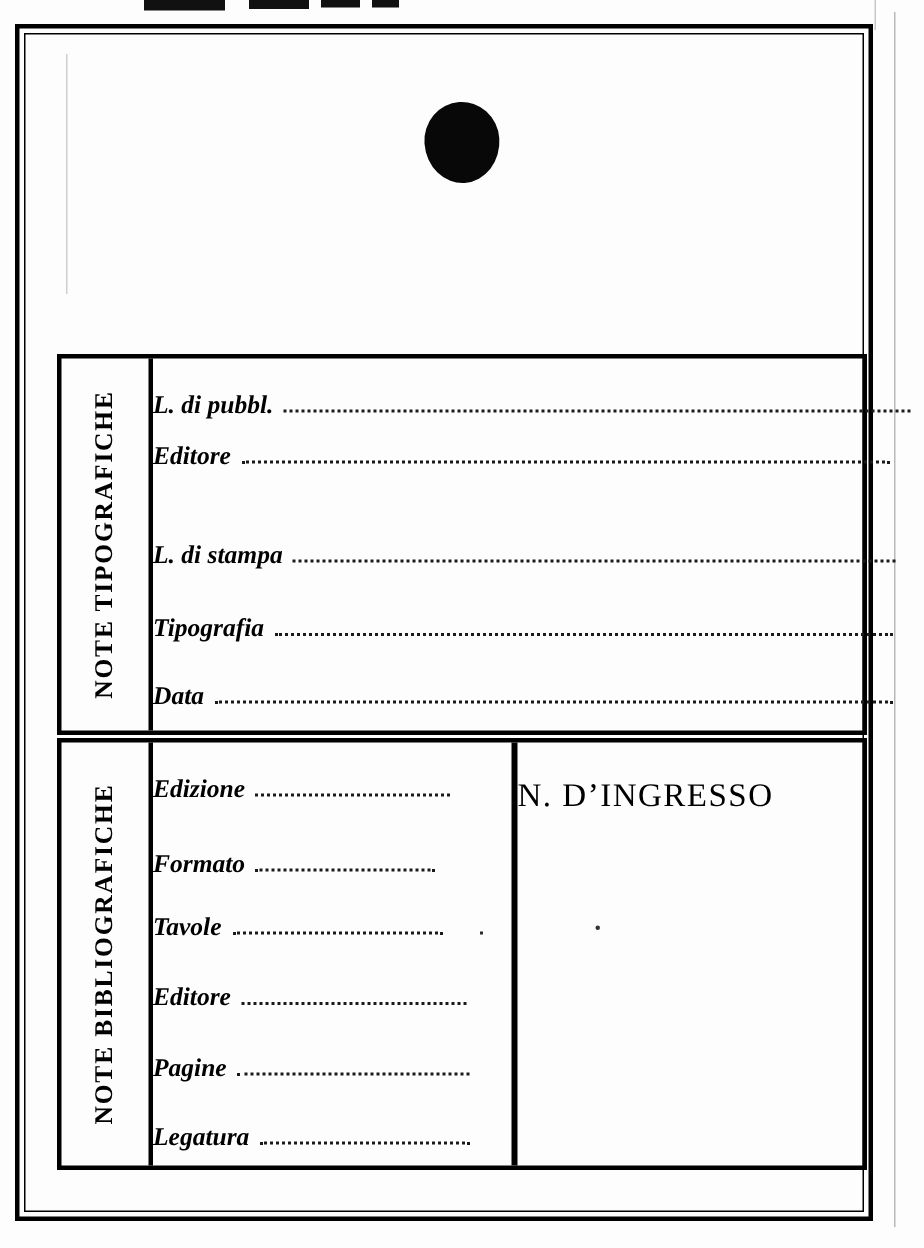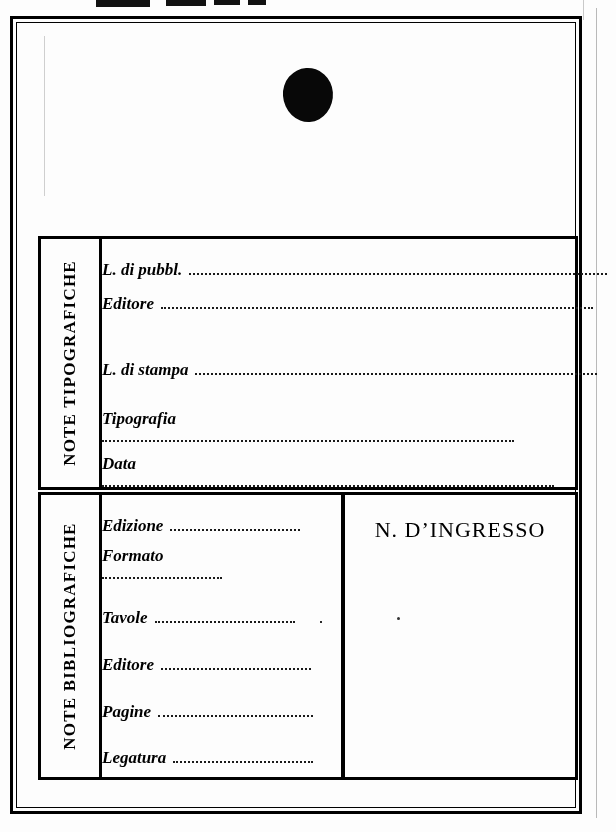"Tipografia" #r-tipogr { flex-direction: column -> none }
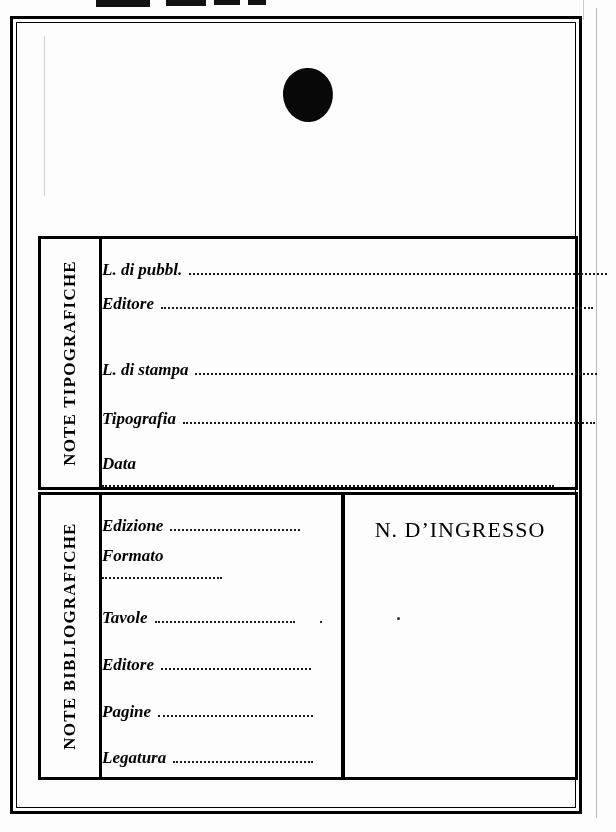"Data" #r-data { flex-direction: column -> none }
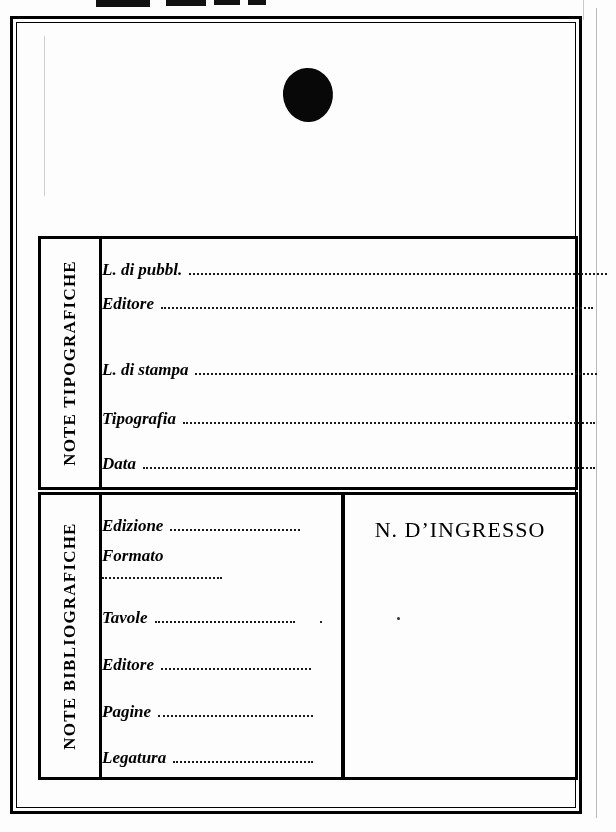"N. D’INGRESSO" .ingresso .ing-title { text-align: center -> none }
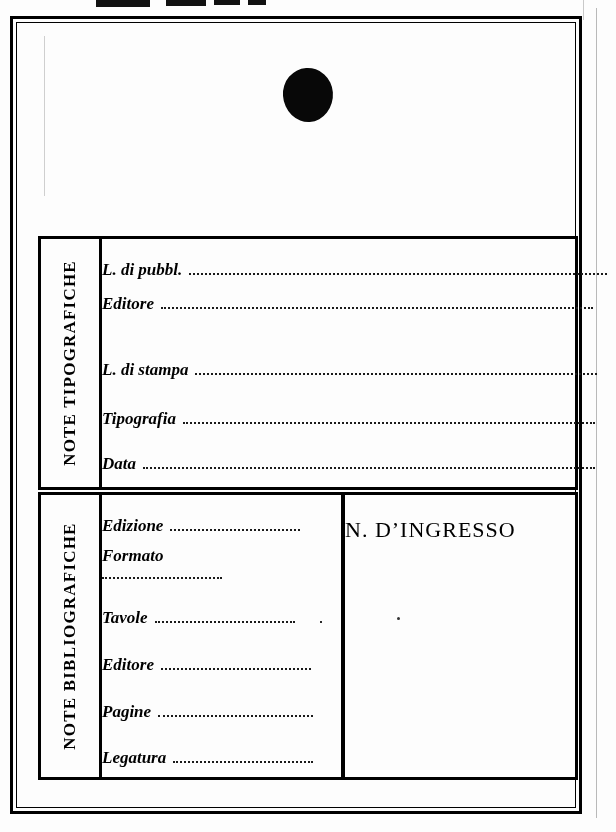"Formato" #r-formato { flex-direction: column -> none; top: 52px -> 72px }
